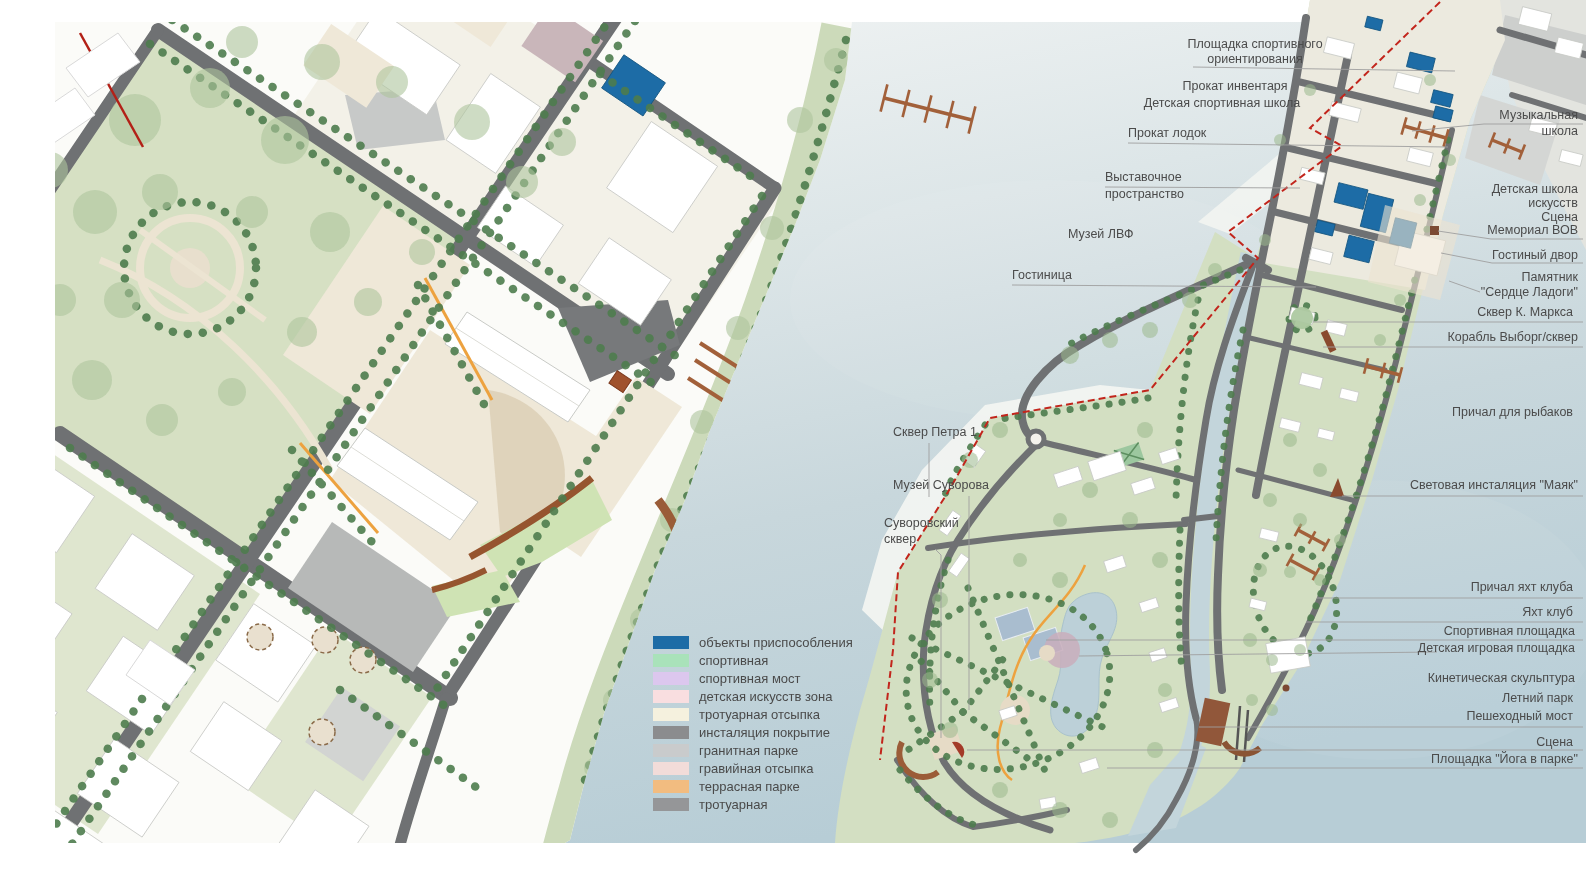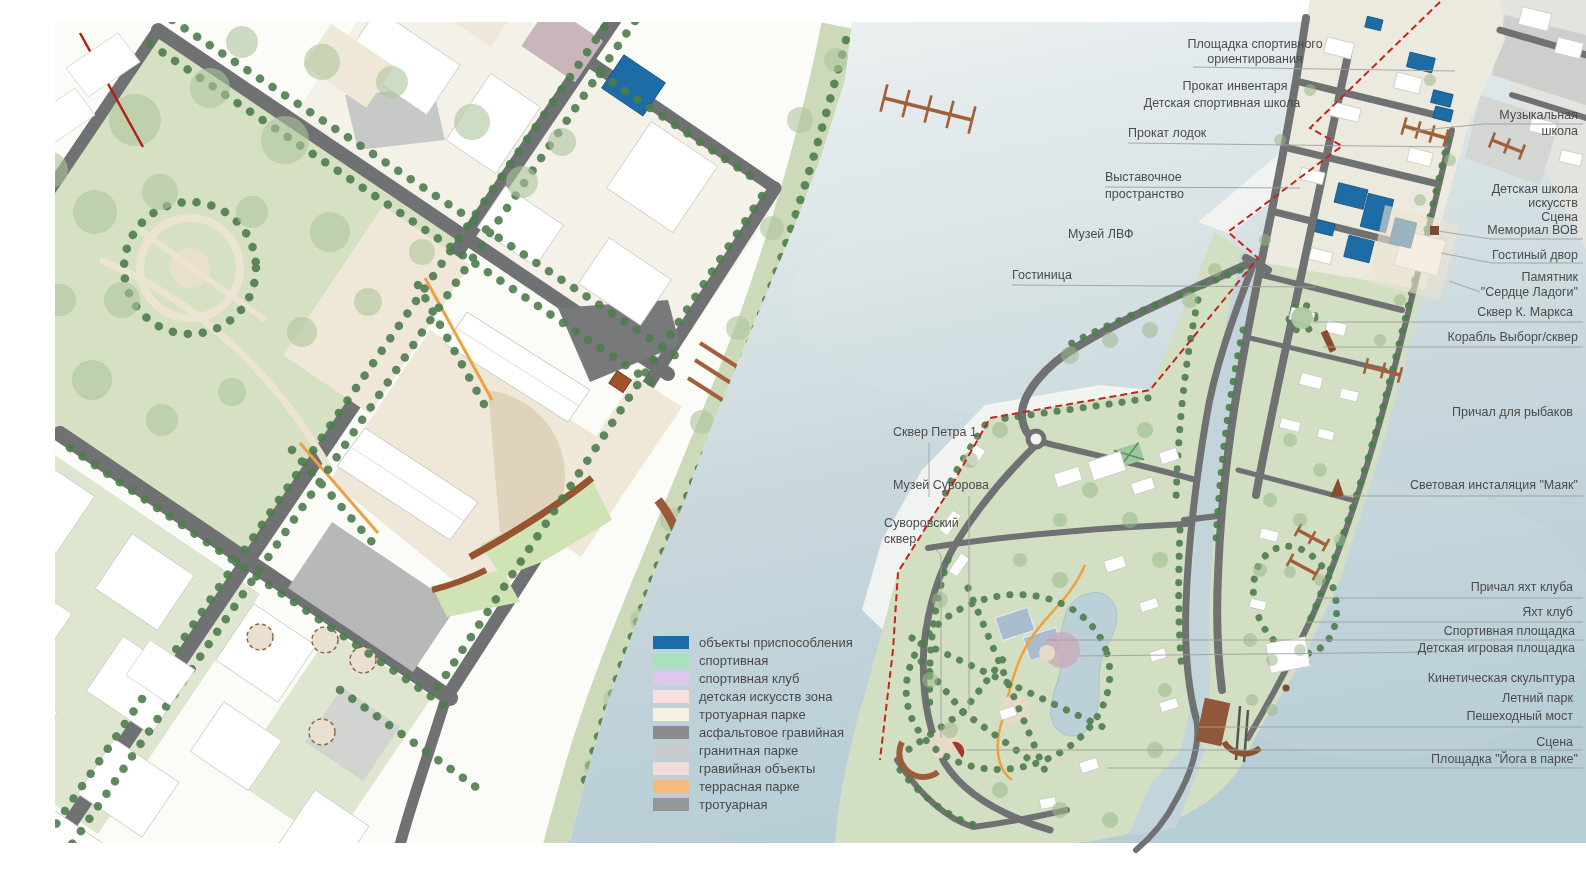"спортивная клуб" div.leg-label { text: клуб -> мост }
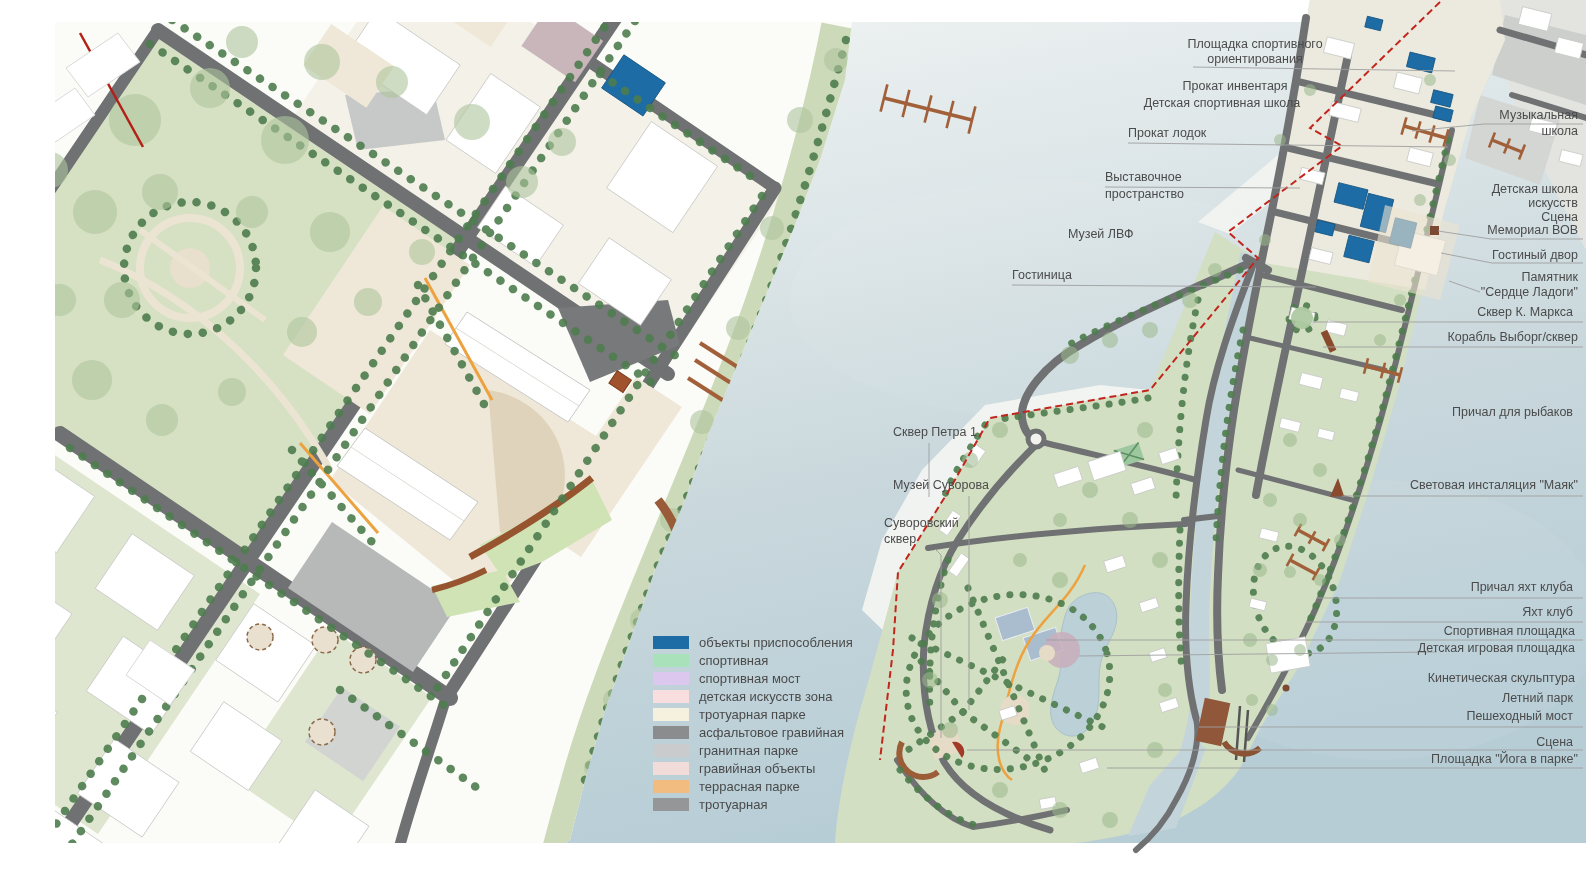"тротуарная парке" div.leg-label { text: парке -> отсыпка }
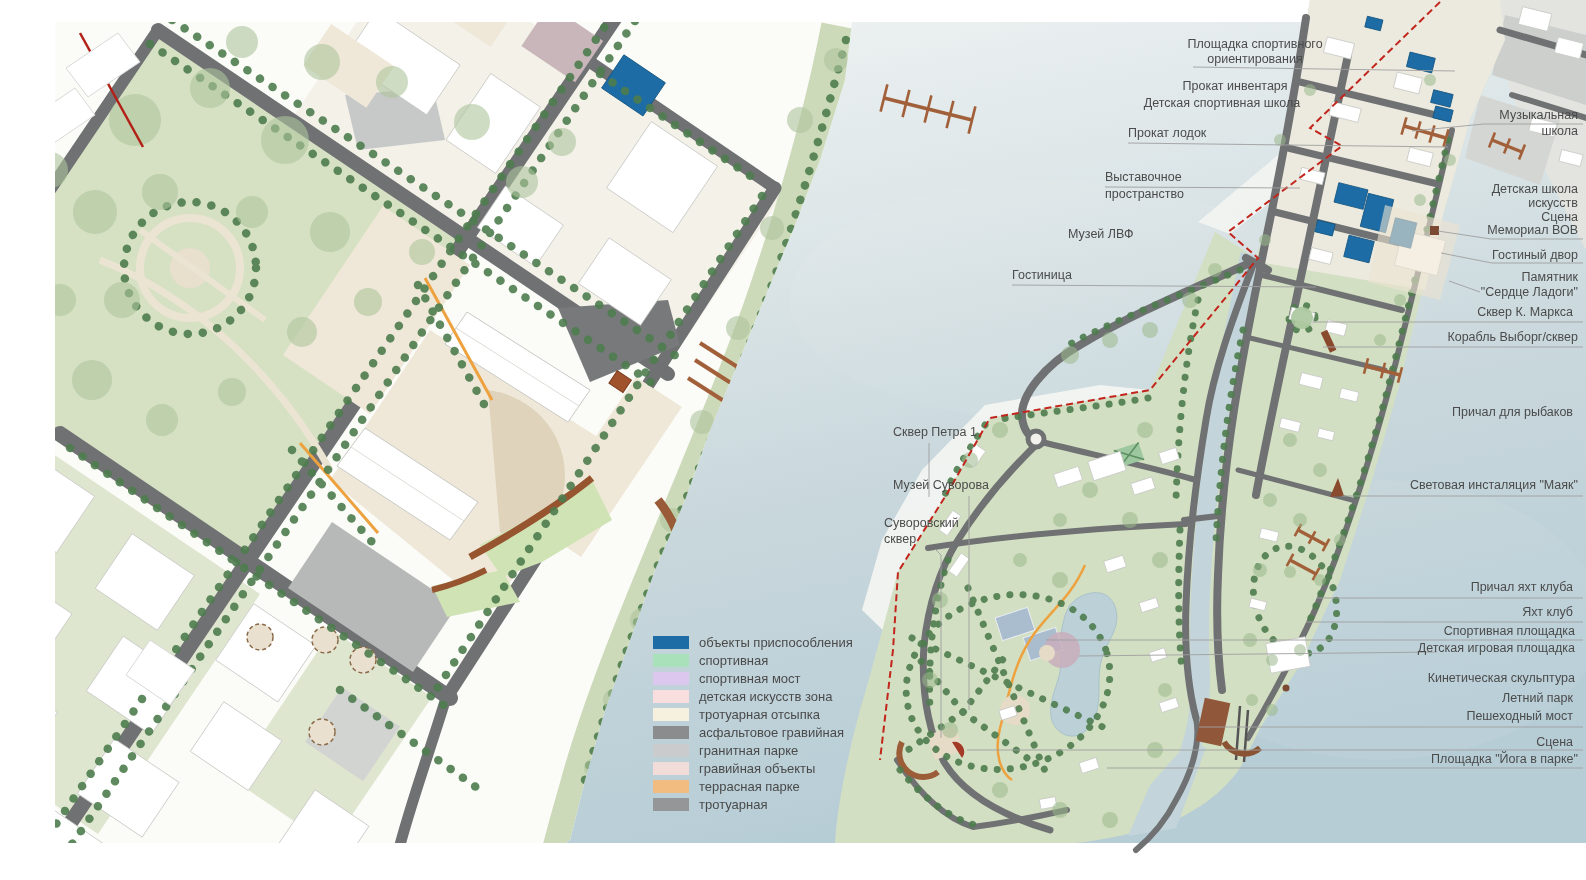"асфальтовое гравийная" div.leg-label { text: асфальтовое гравийная -> инсталяция покрытие }
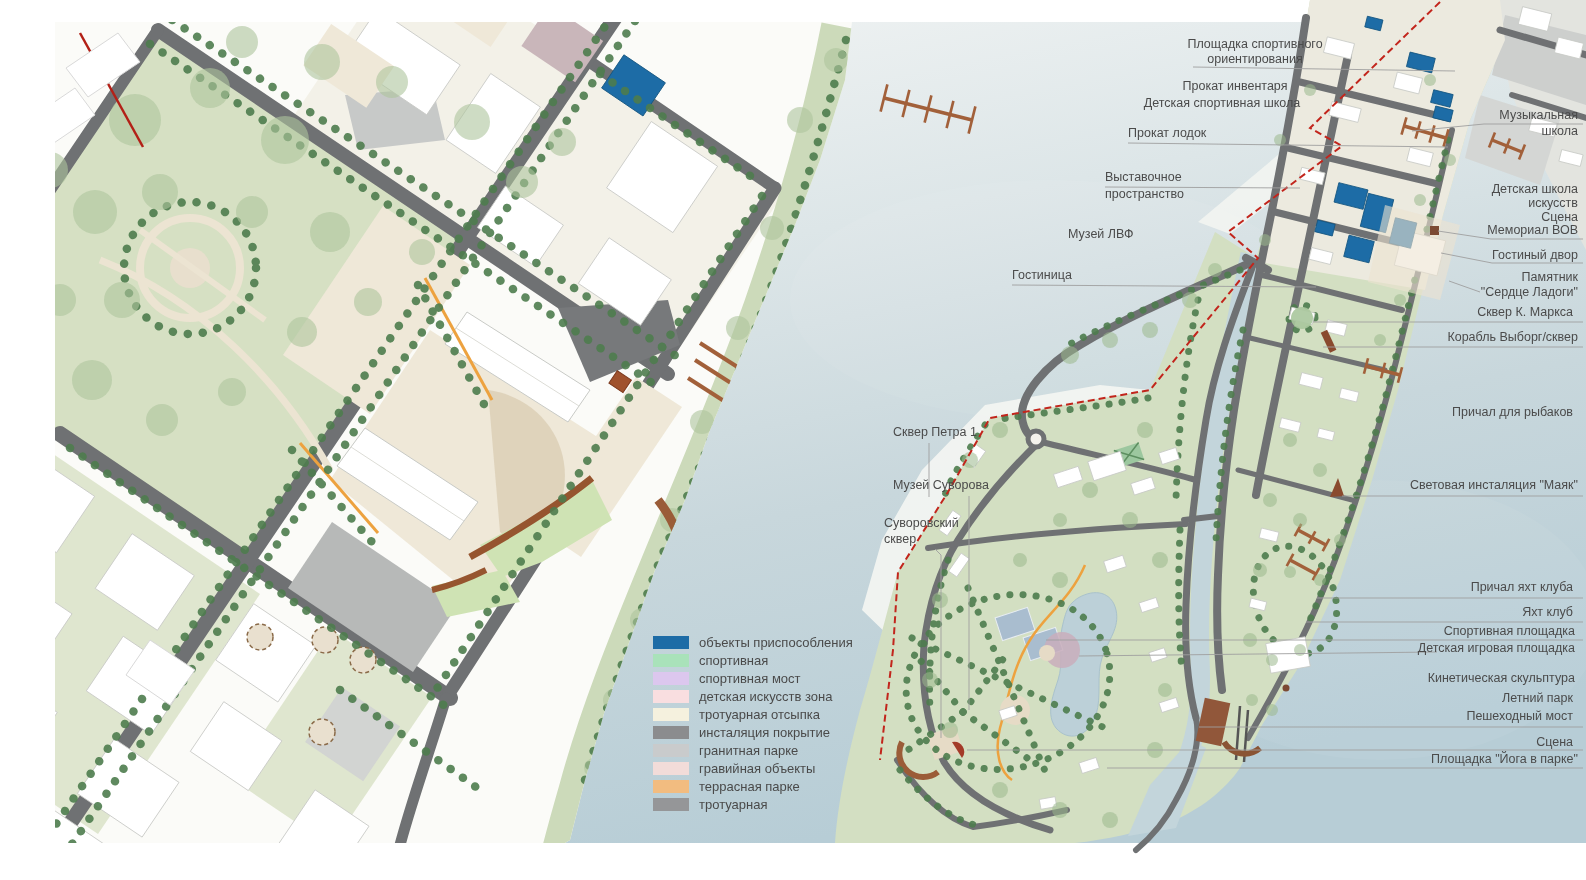"гравийная объекты" div.leg-label { text: объекты -> отсыпка }
